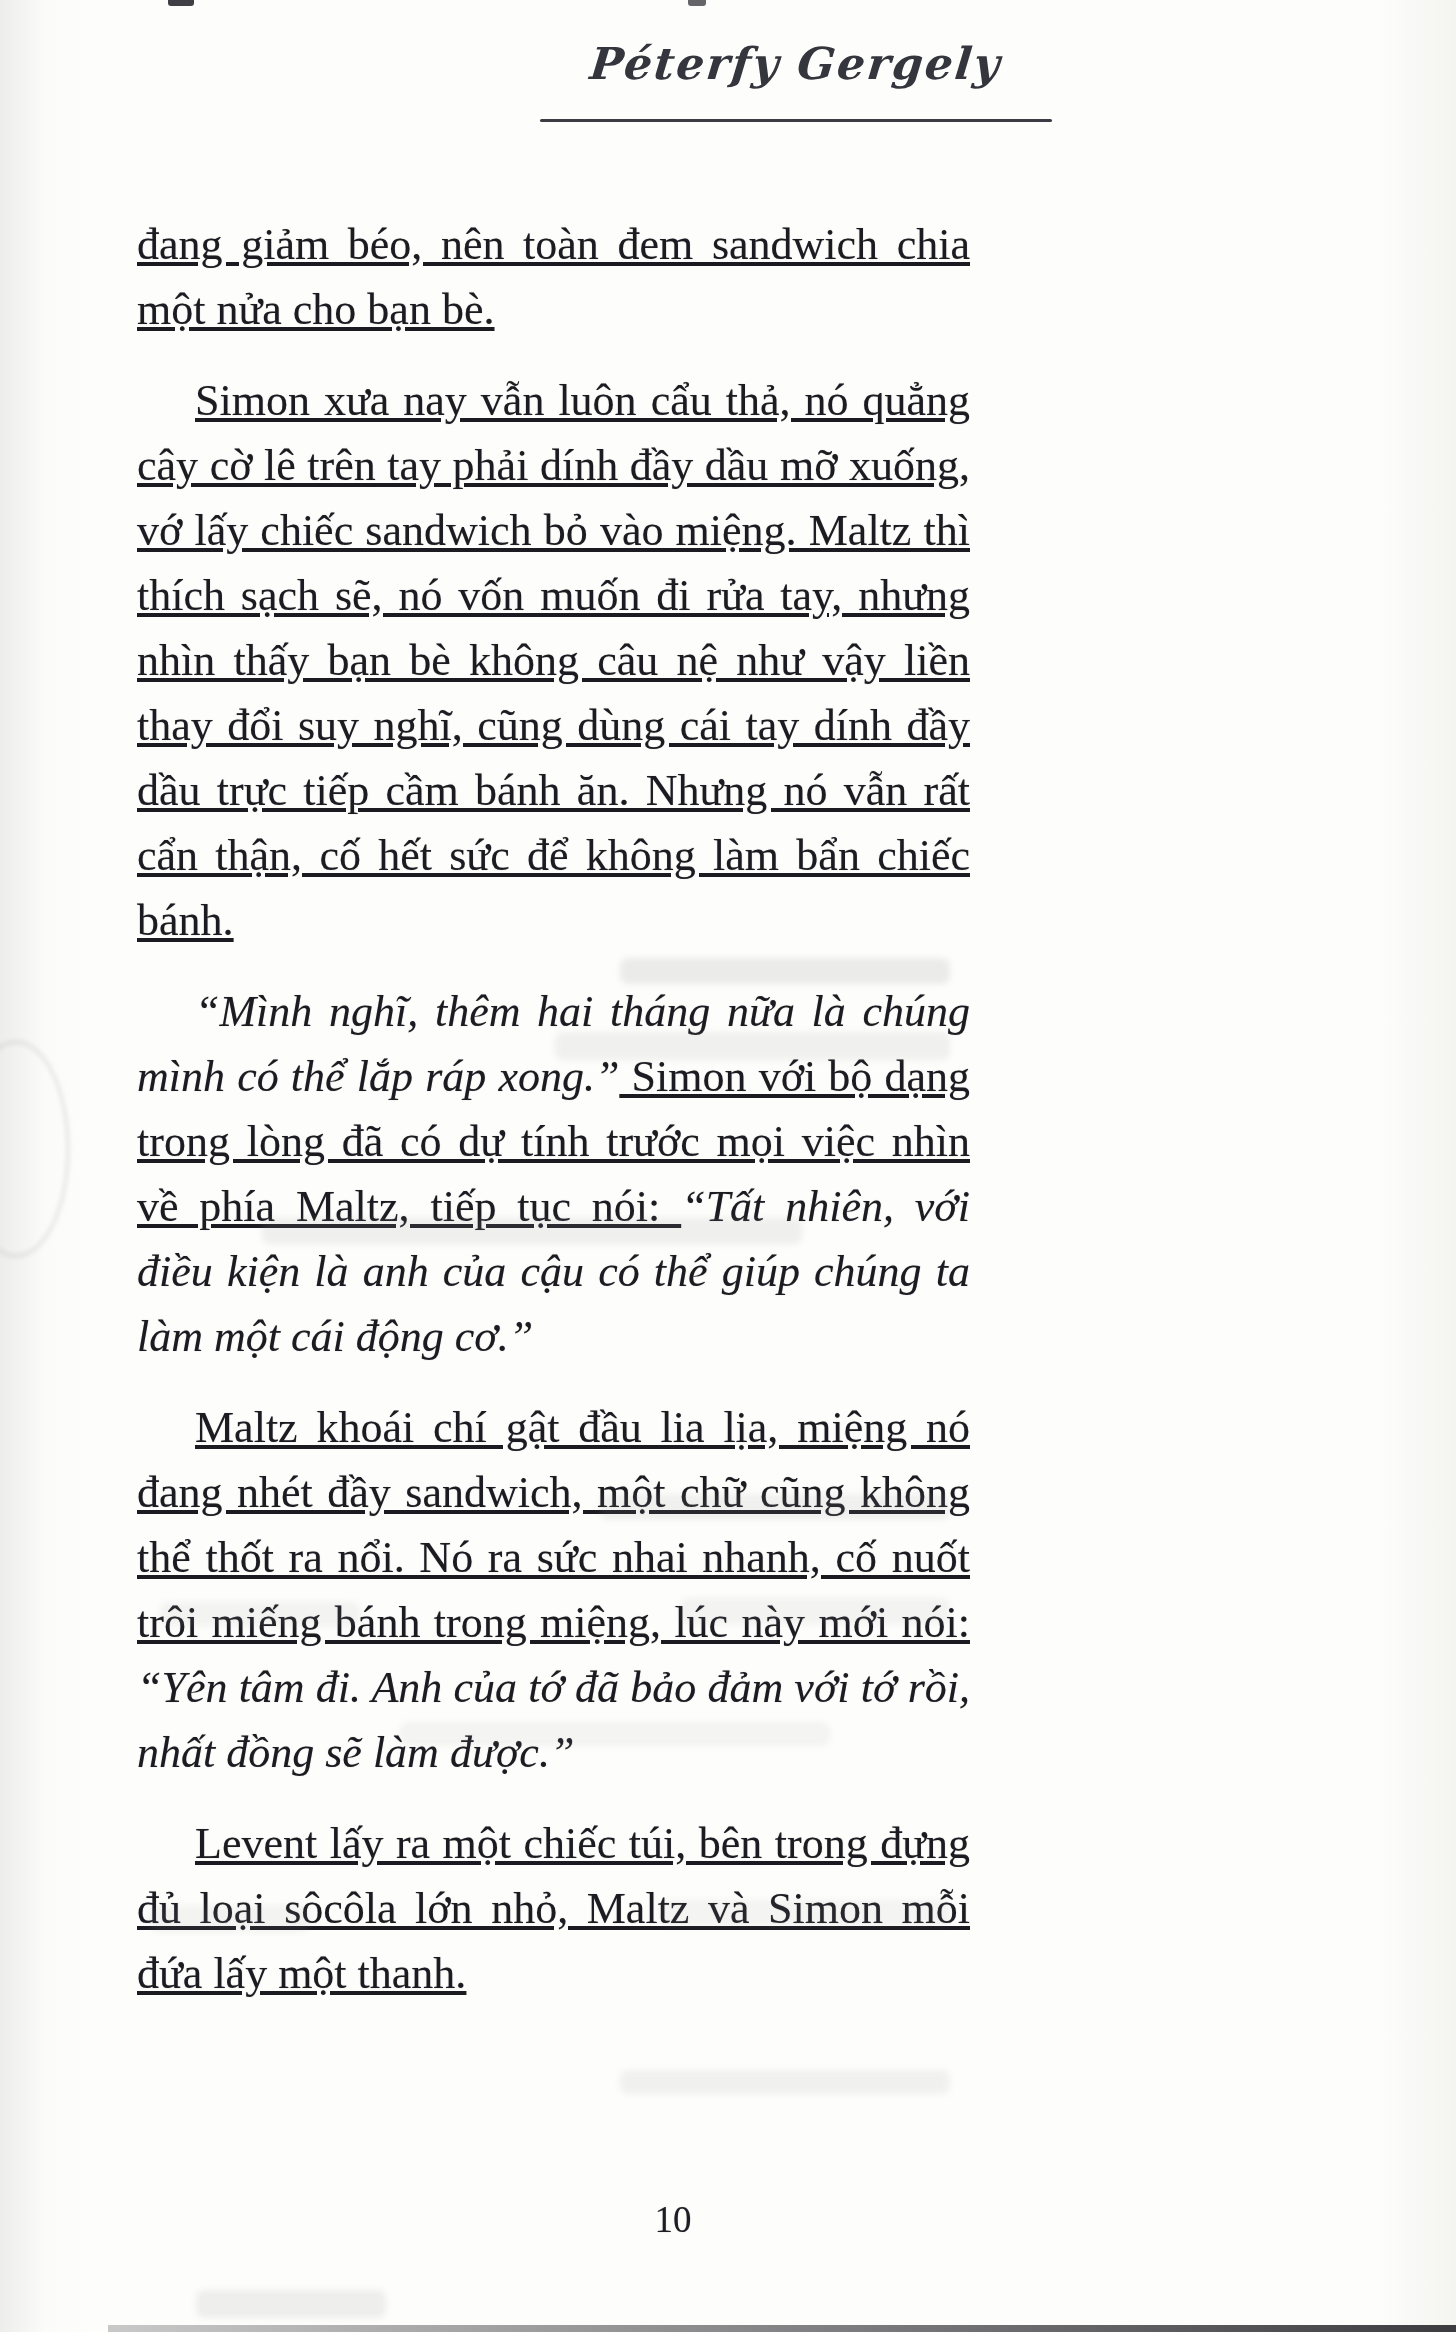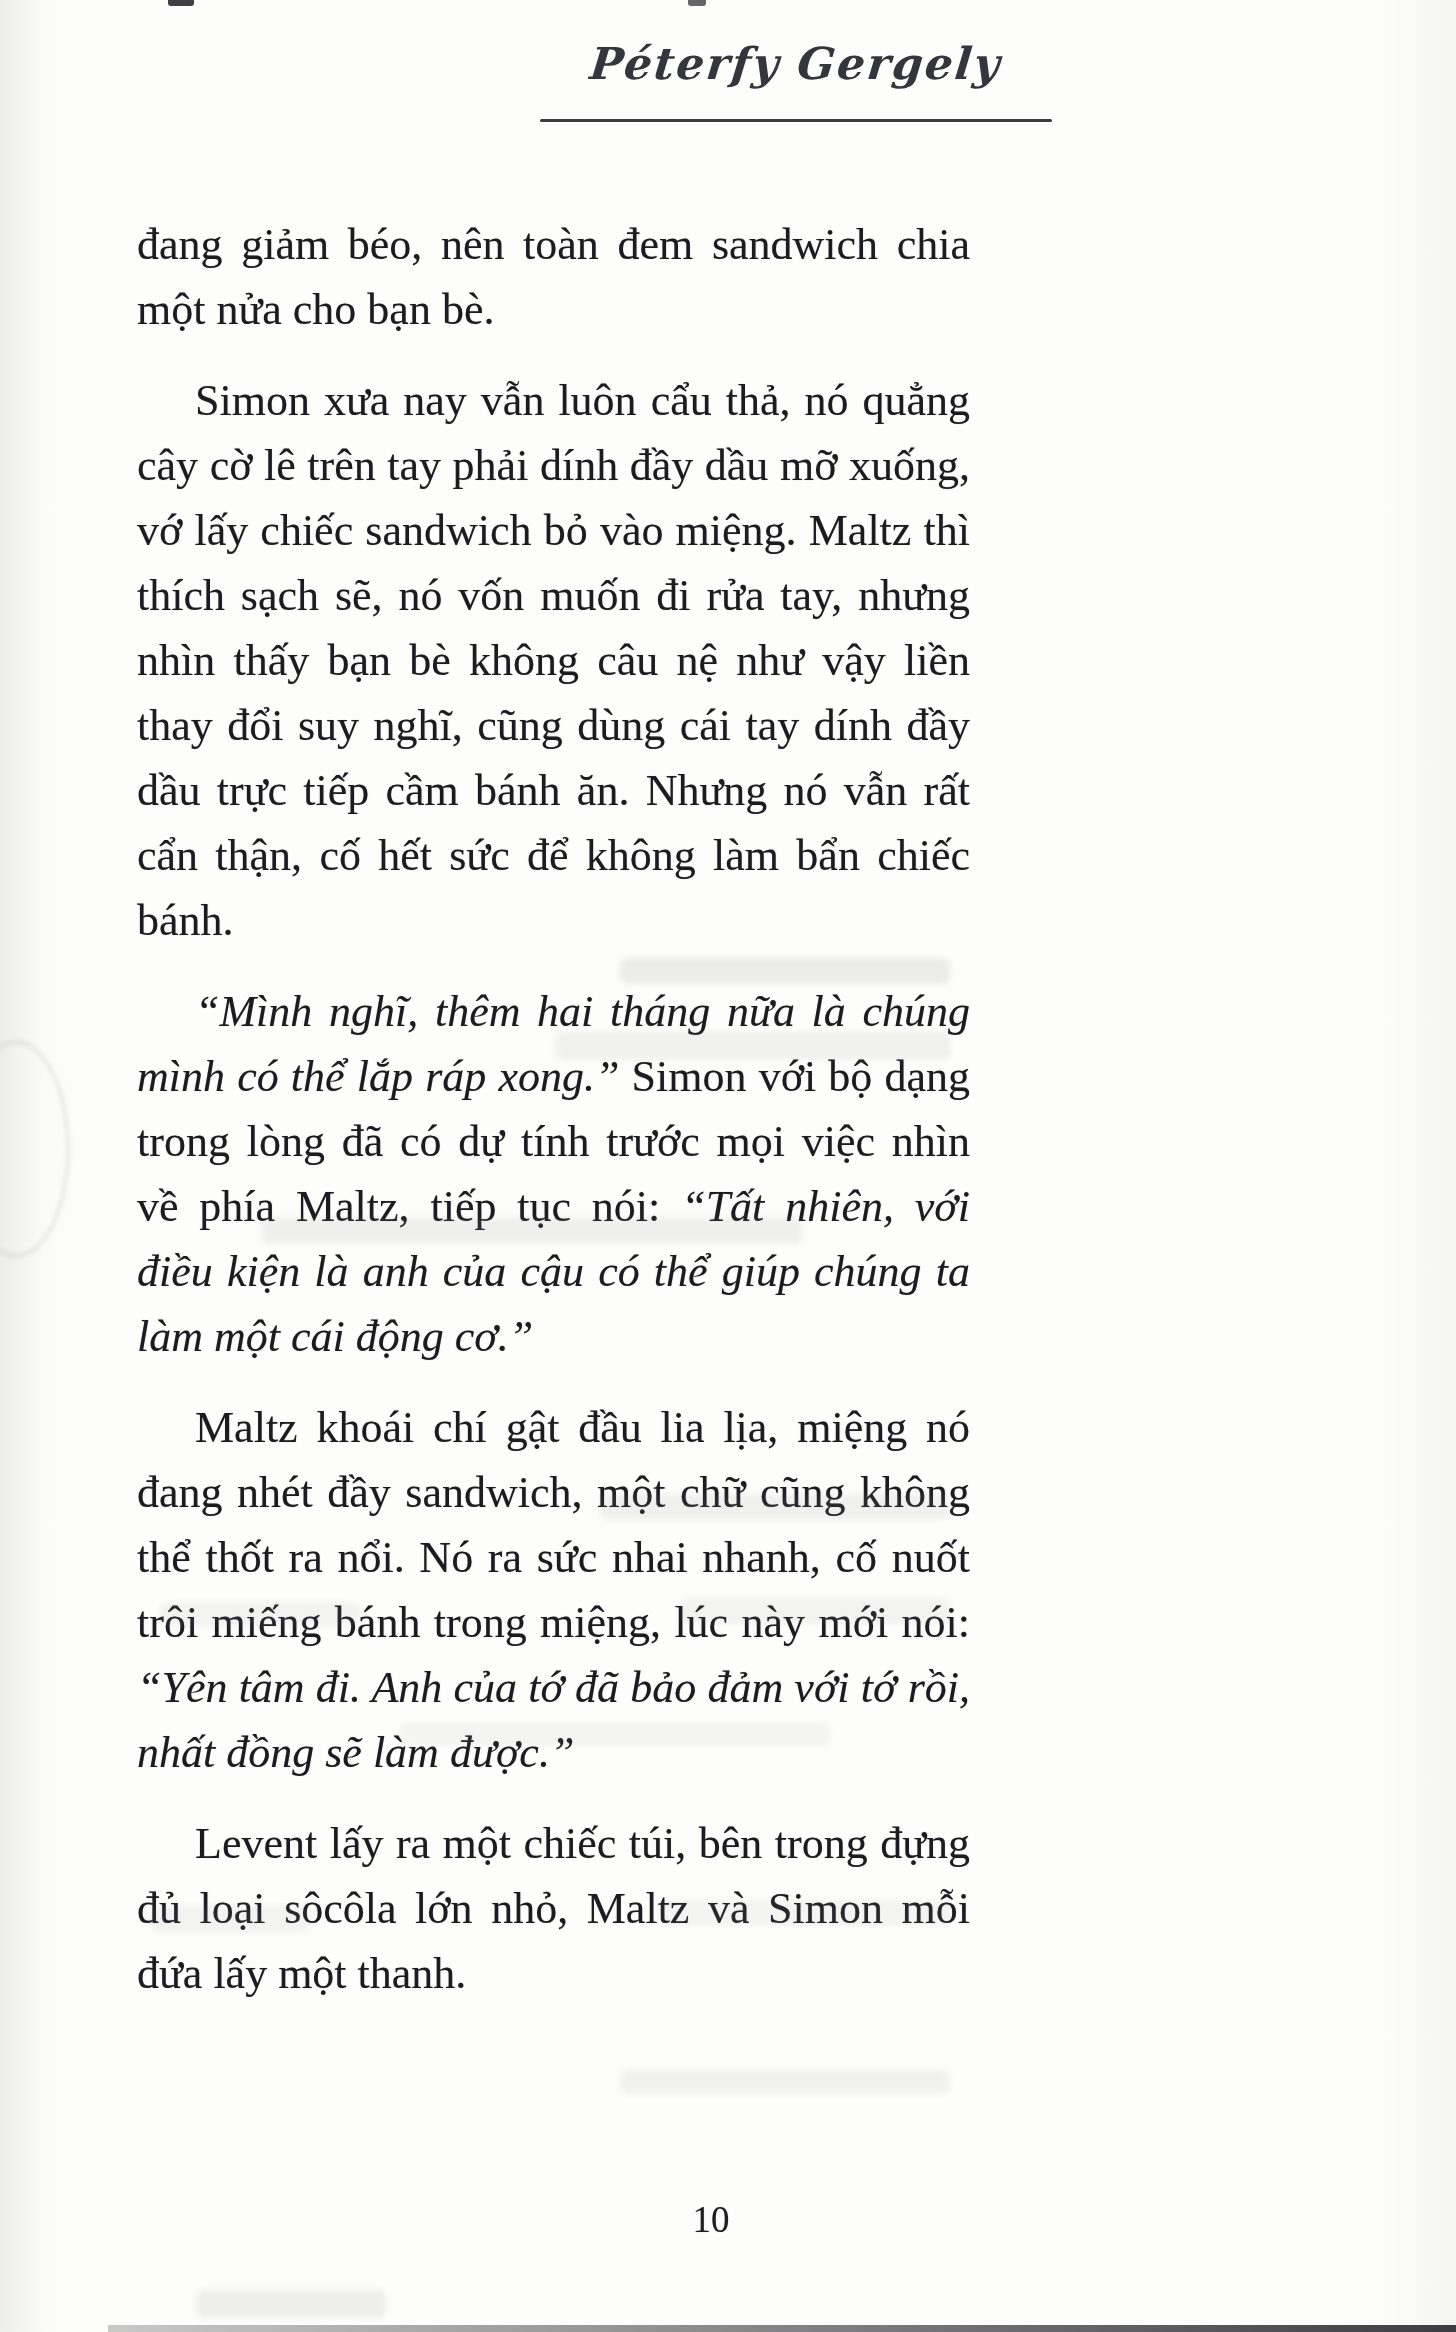"đang giảm béo, nên toàn" .para .normal { text-decoration: none -> underline }
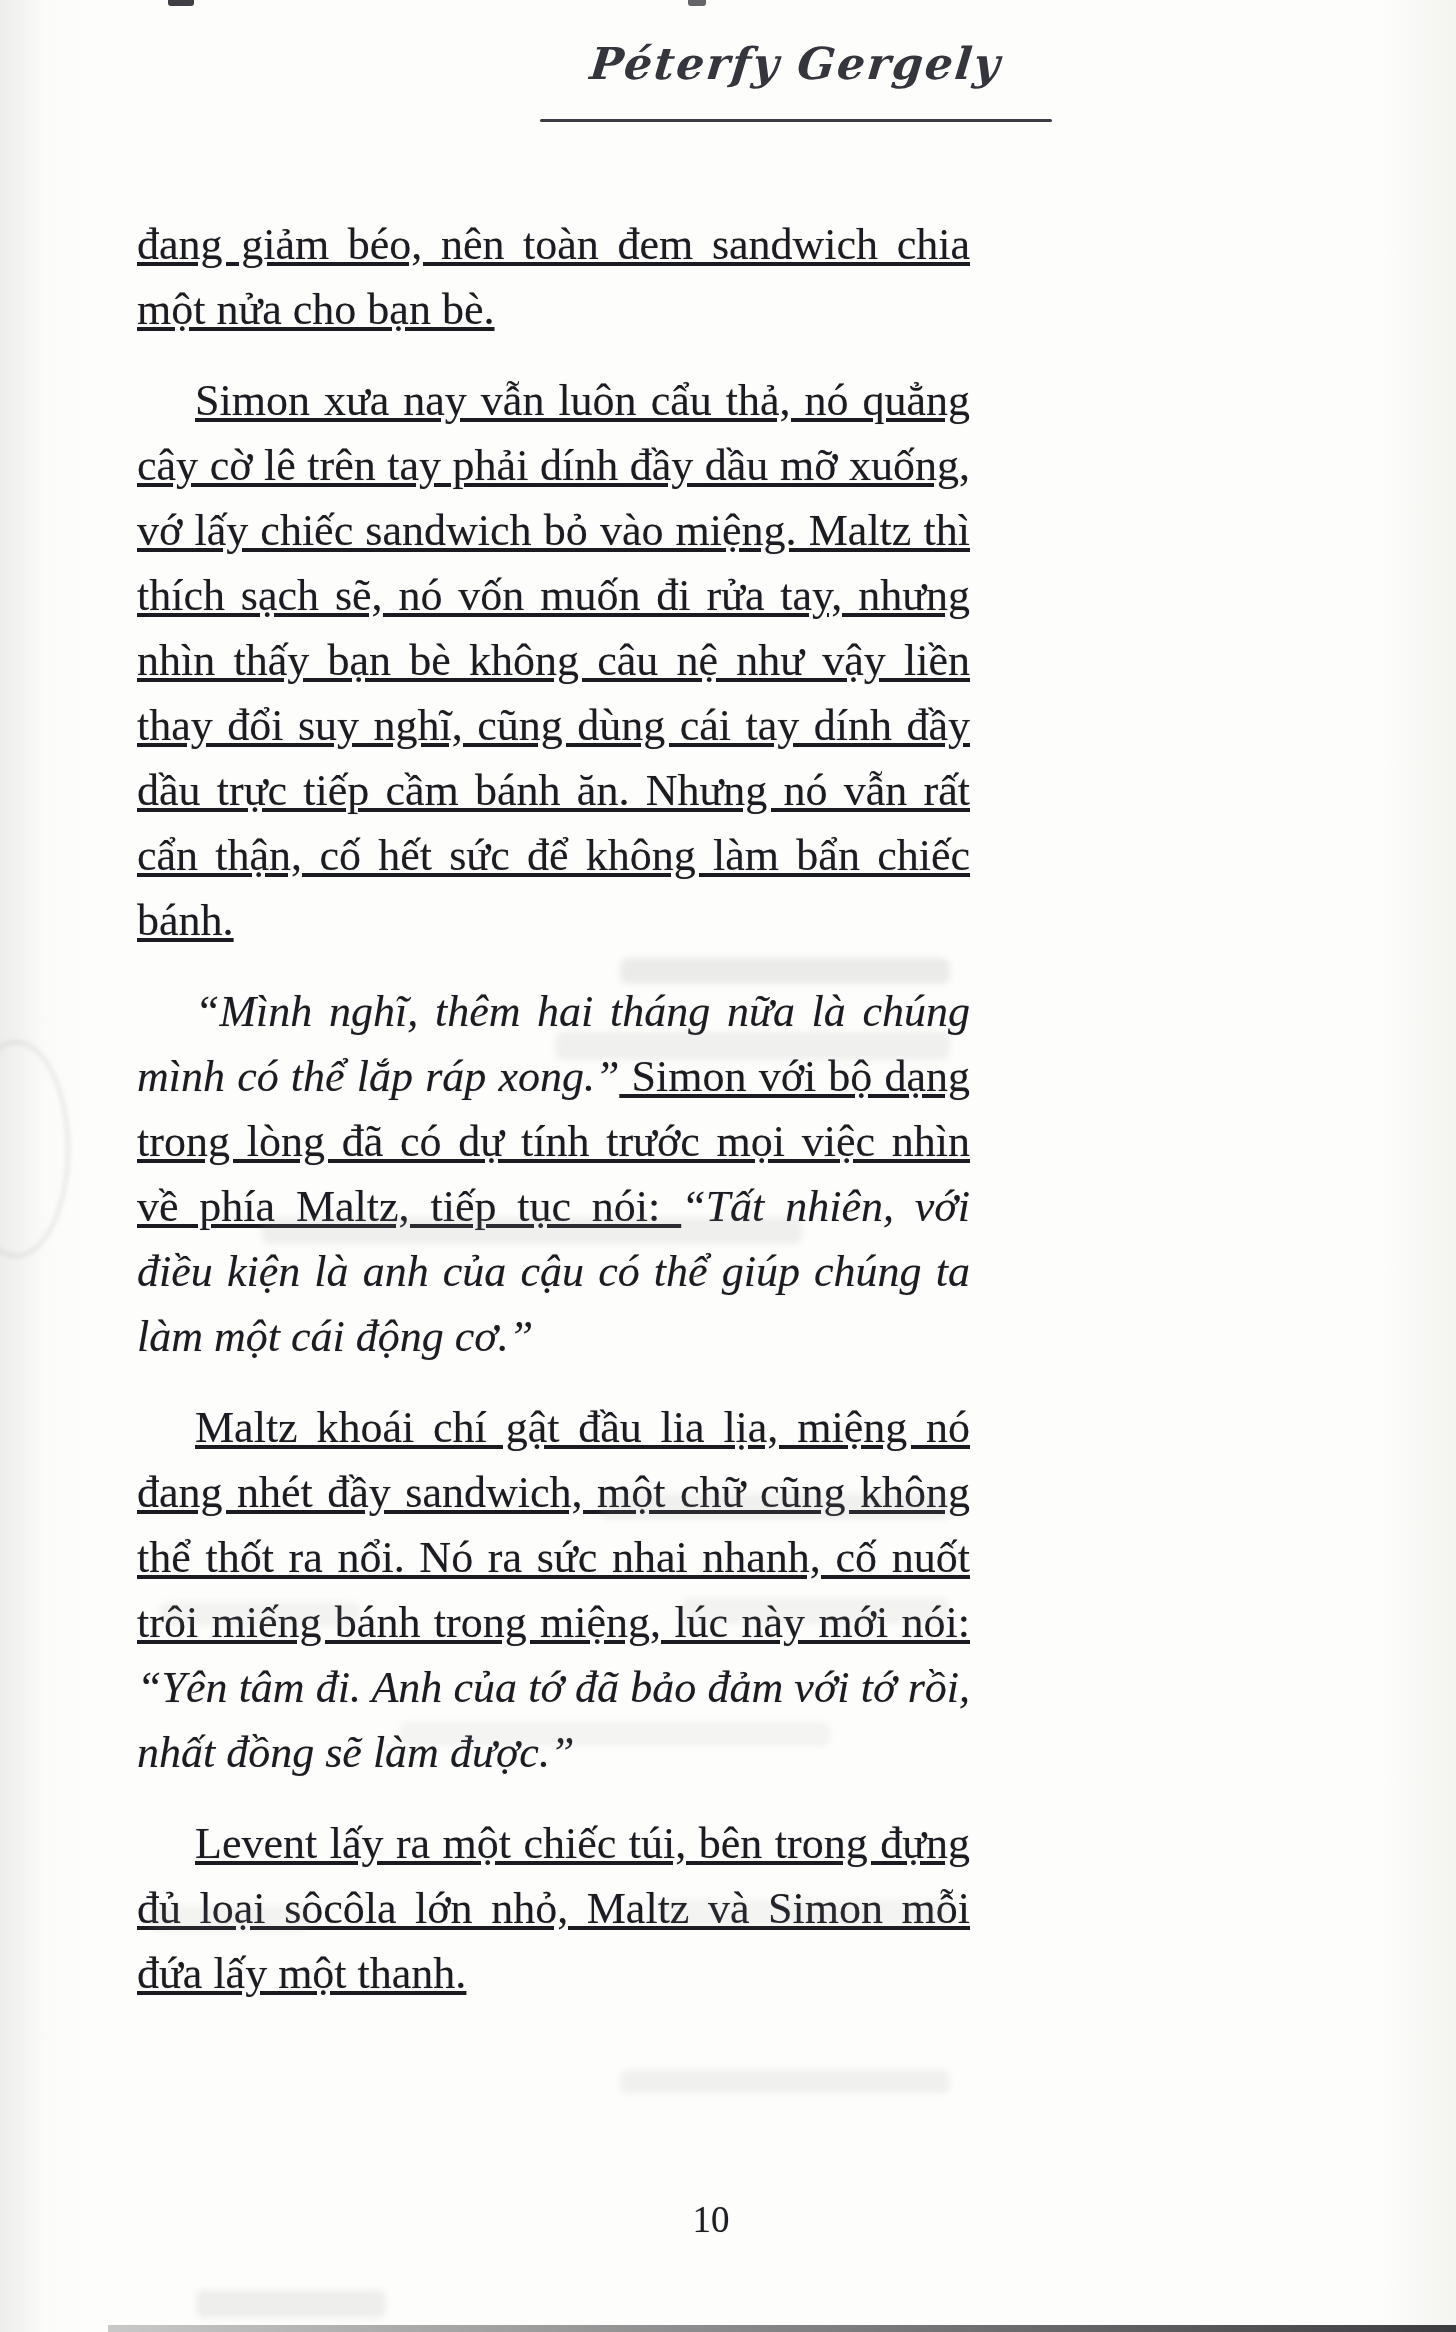"10" .page-number { left: 666px -> 628px }
